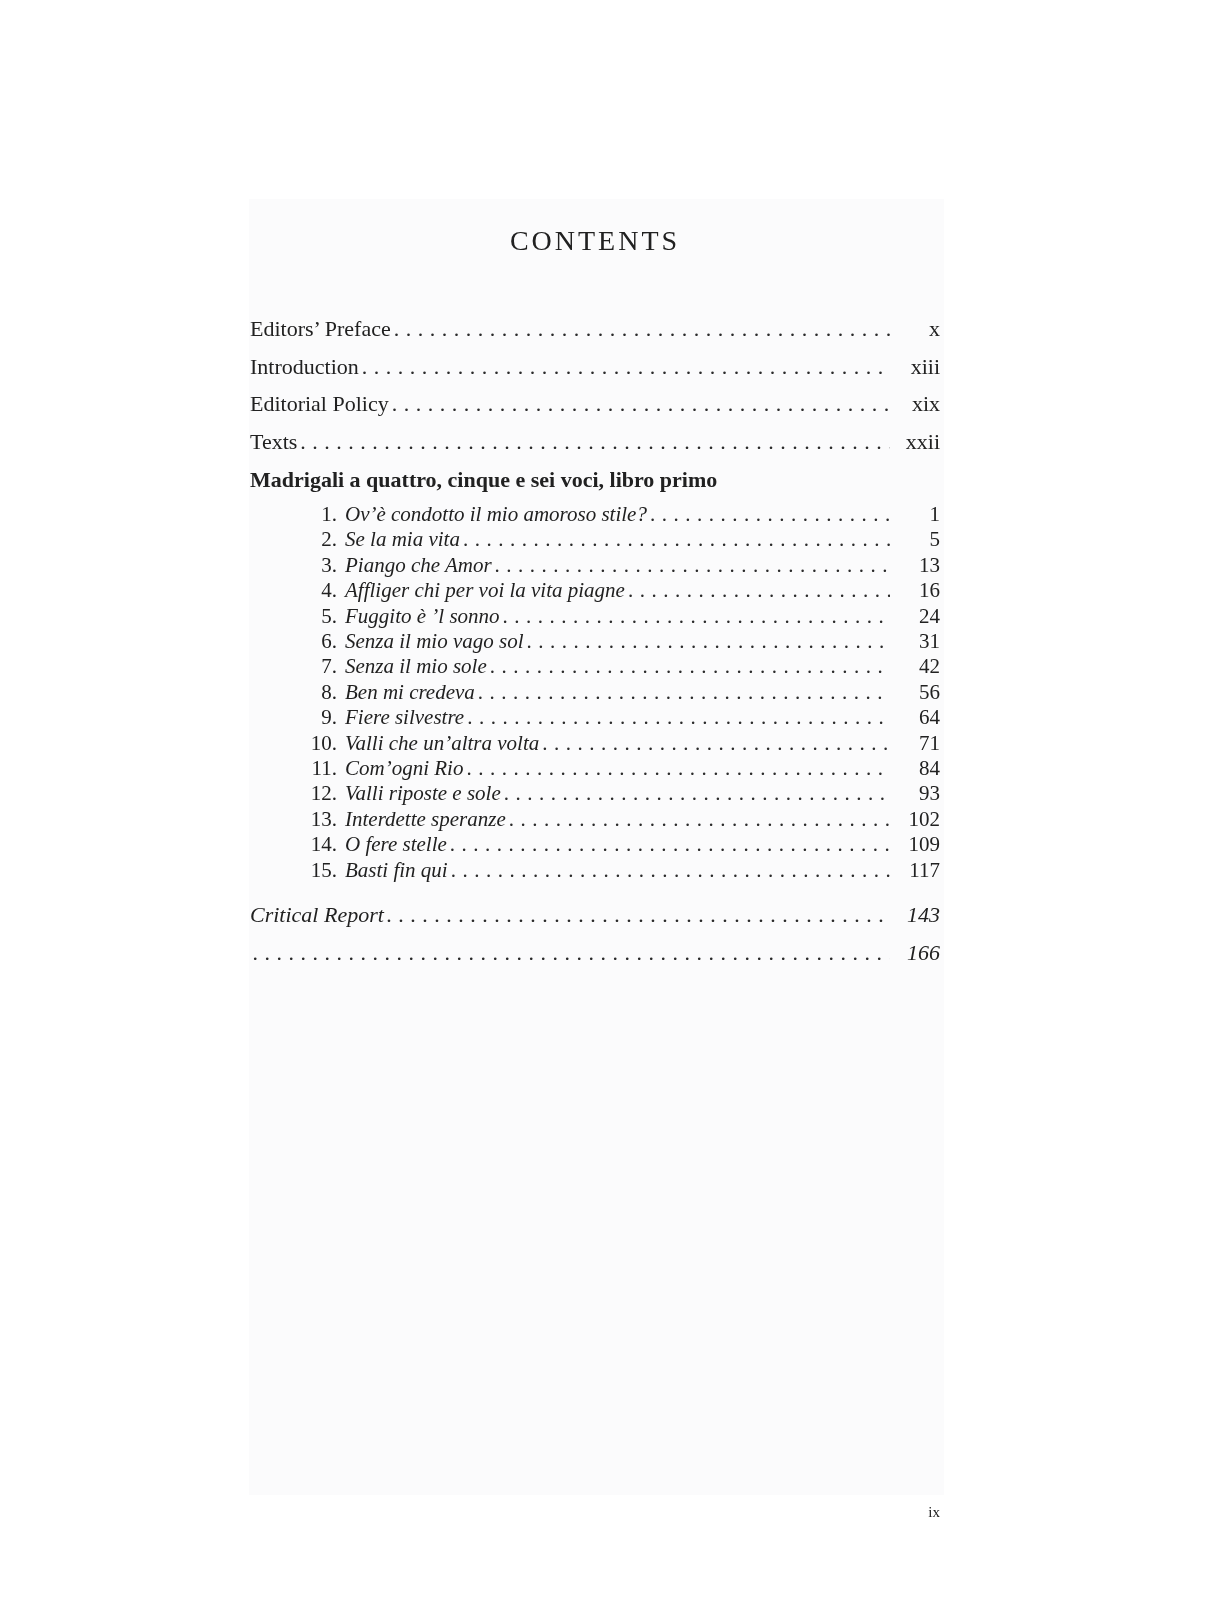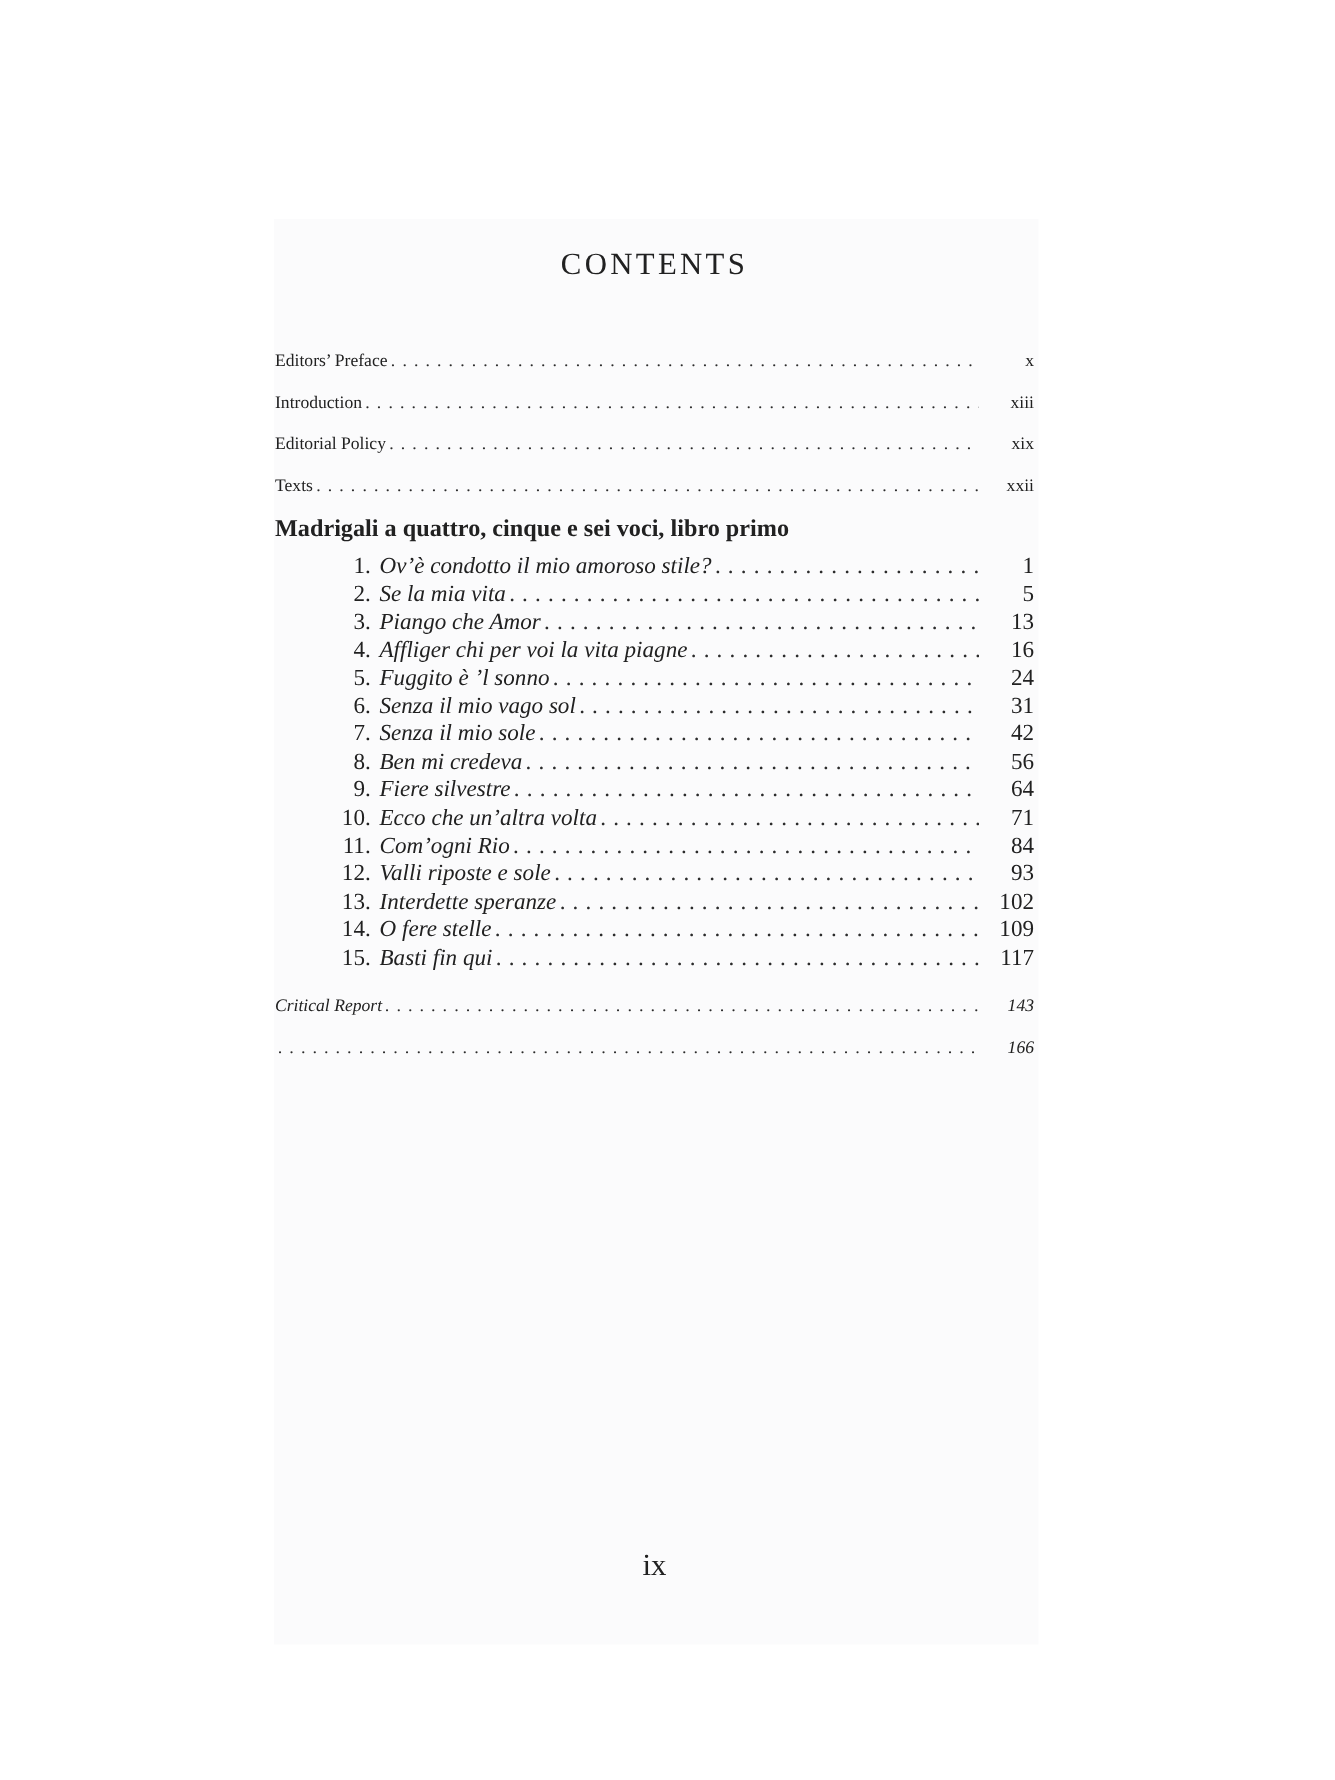"Editors’ Preface" .front-matter .row, .back-matter .row { font-size: 16px -> 22px }
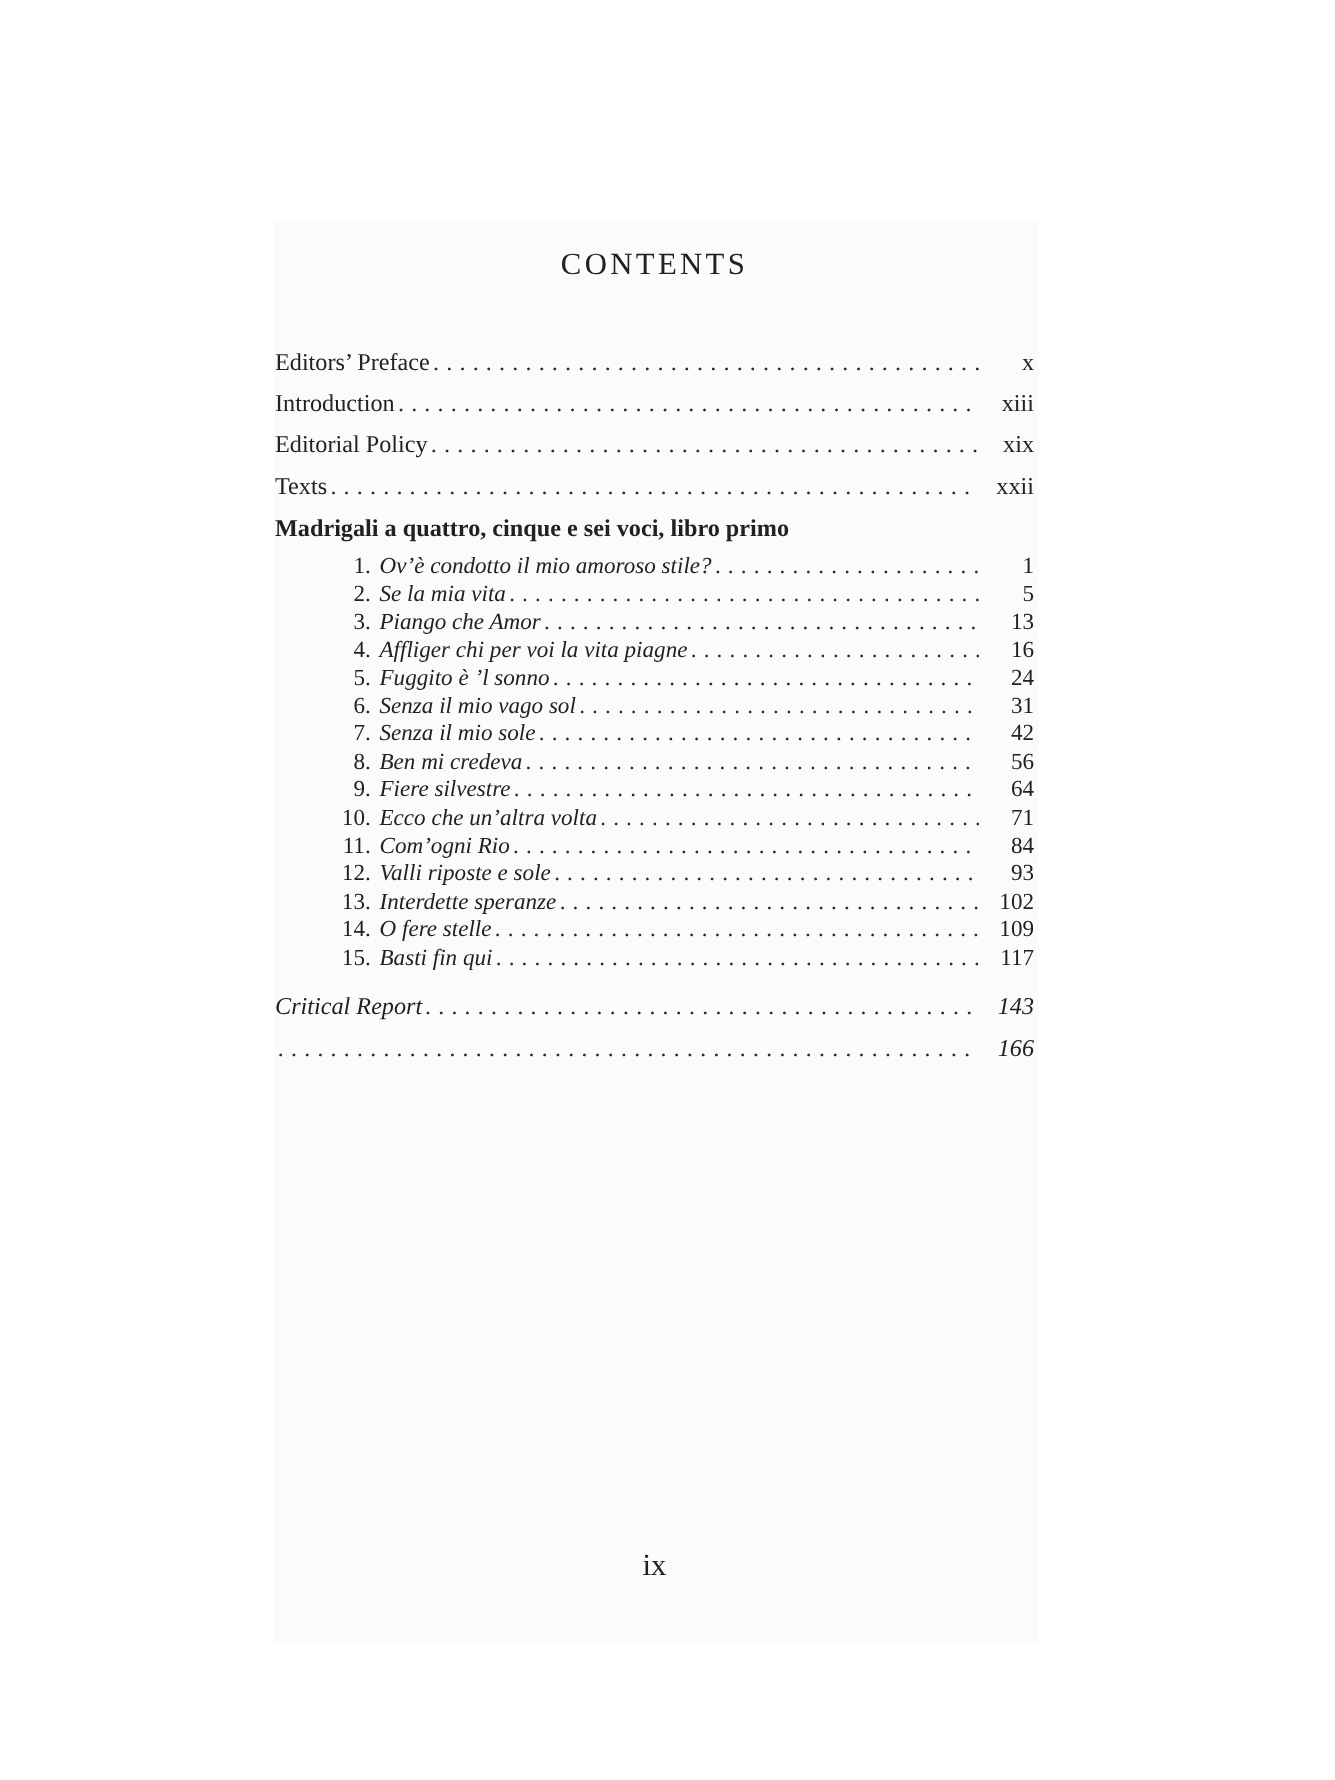"Ecco che un’altra volta" span.label { text: Ecco -> Valli }
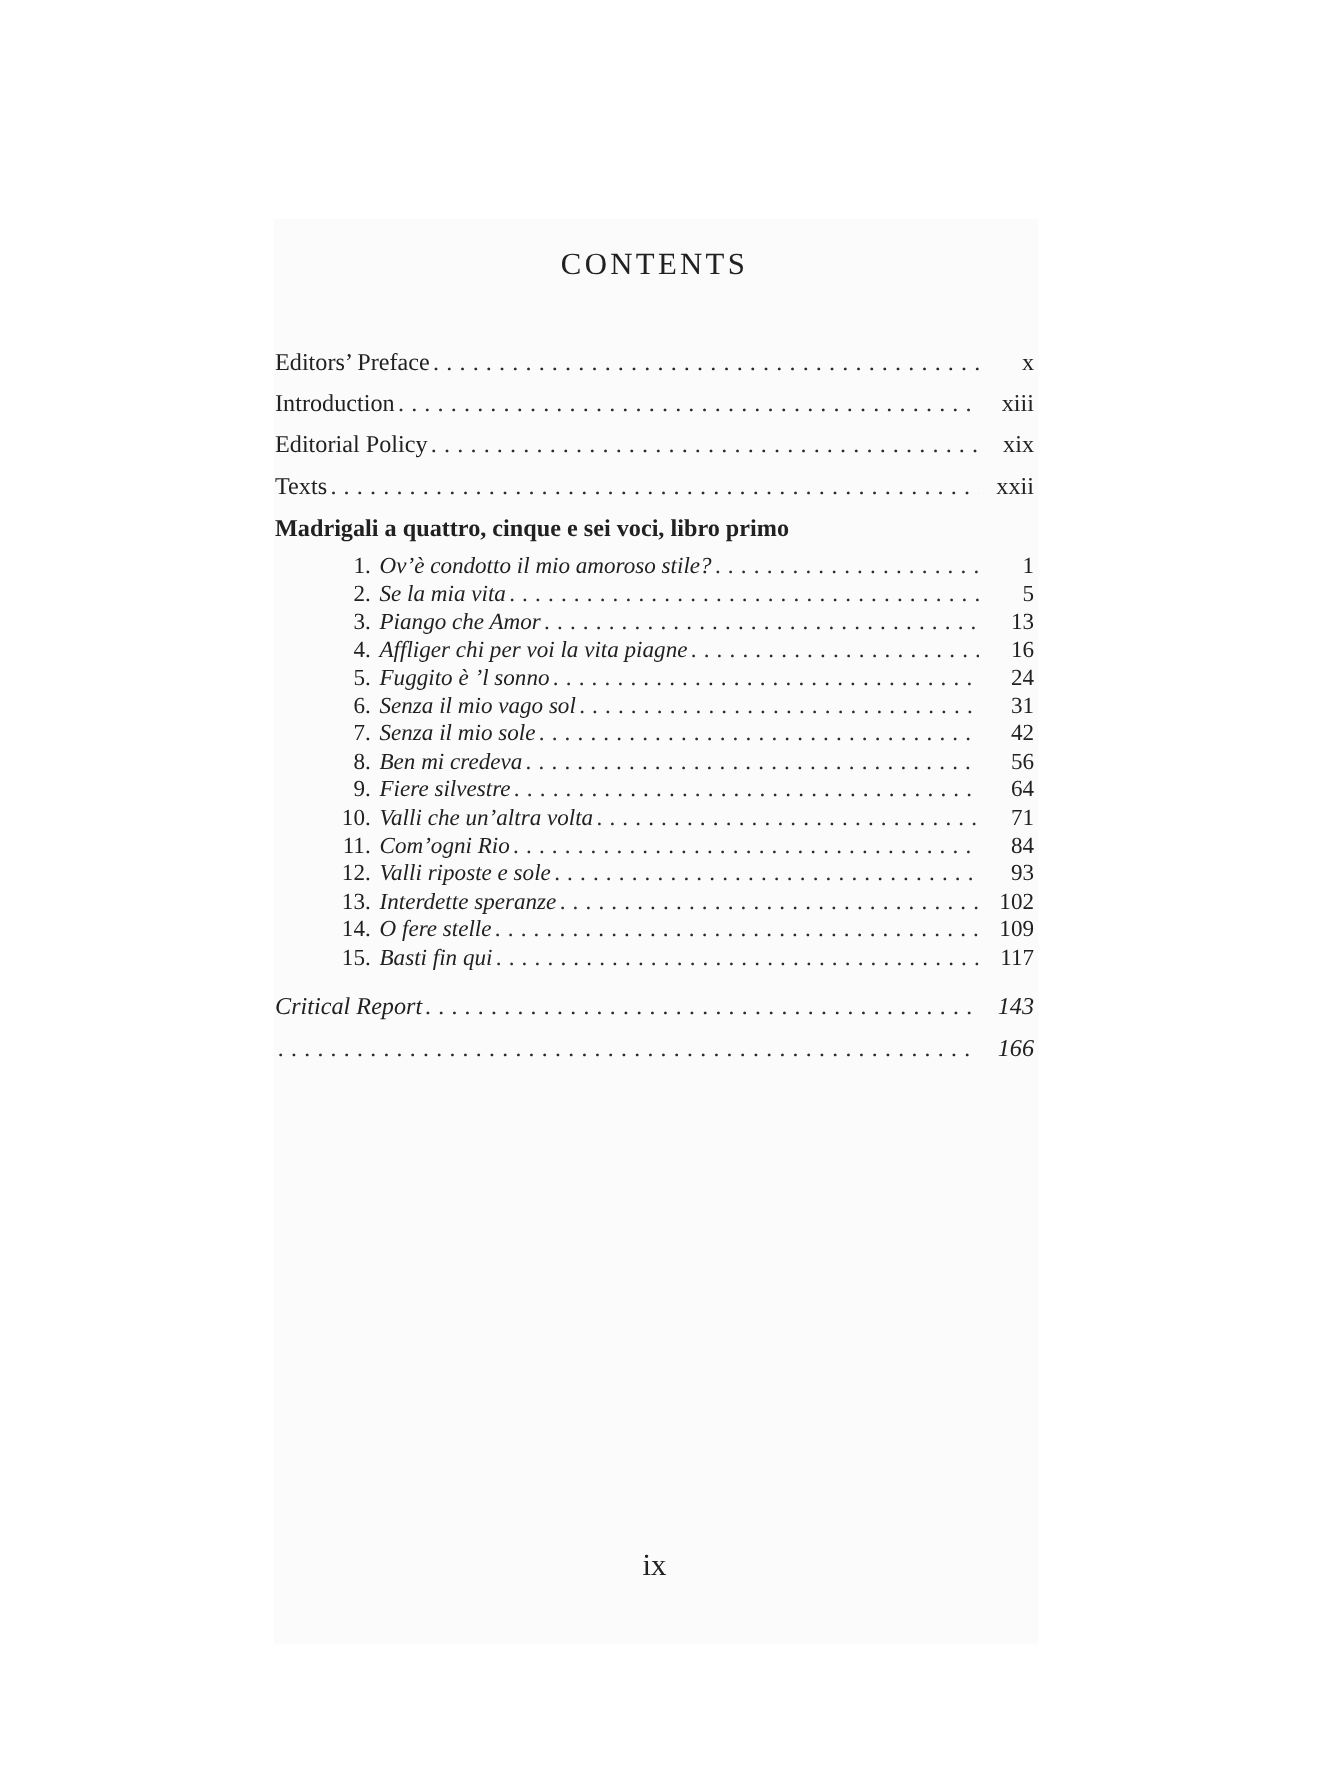"ix" .folio { font-size: 28px -> 15px; text-align: center -> right; top: 1408px -> 1504px }
